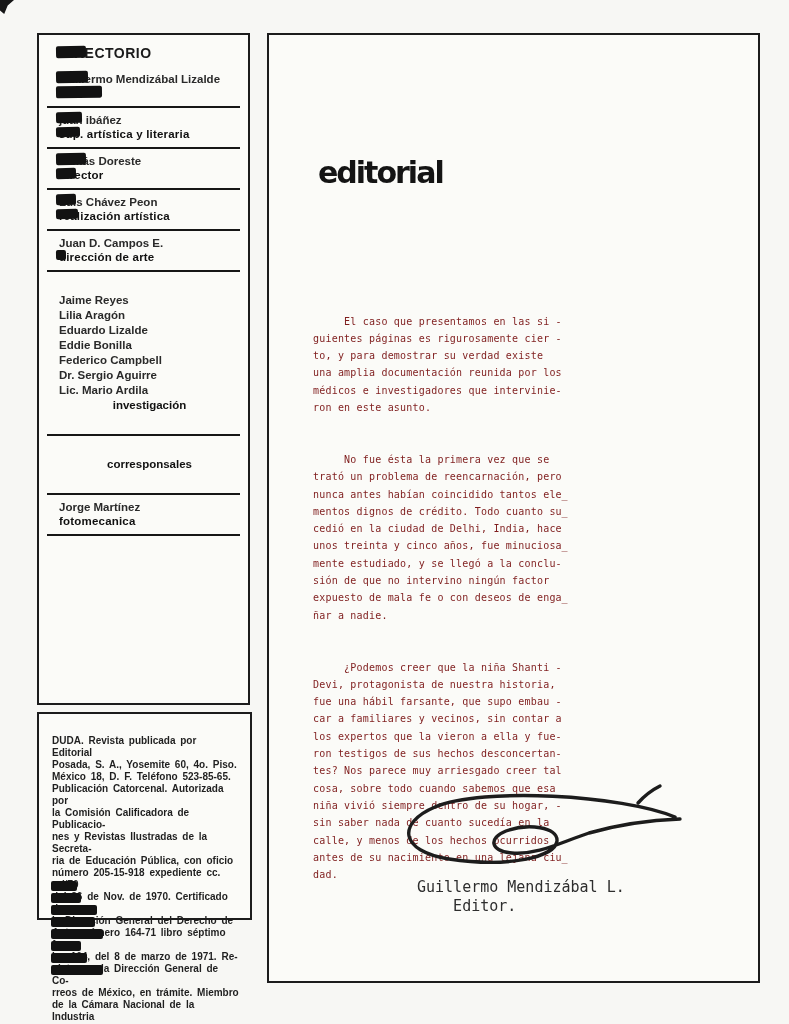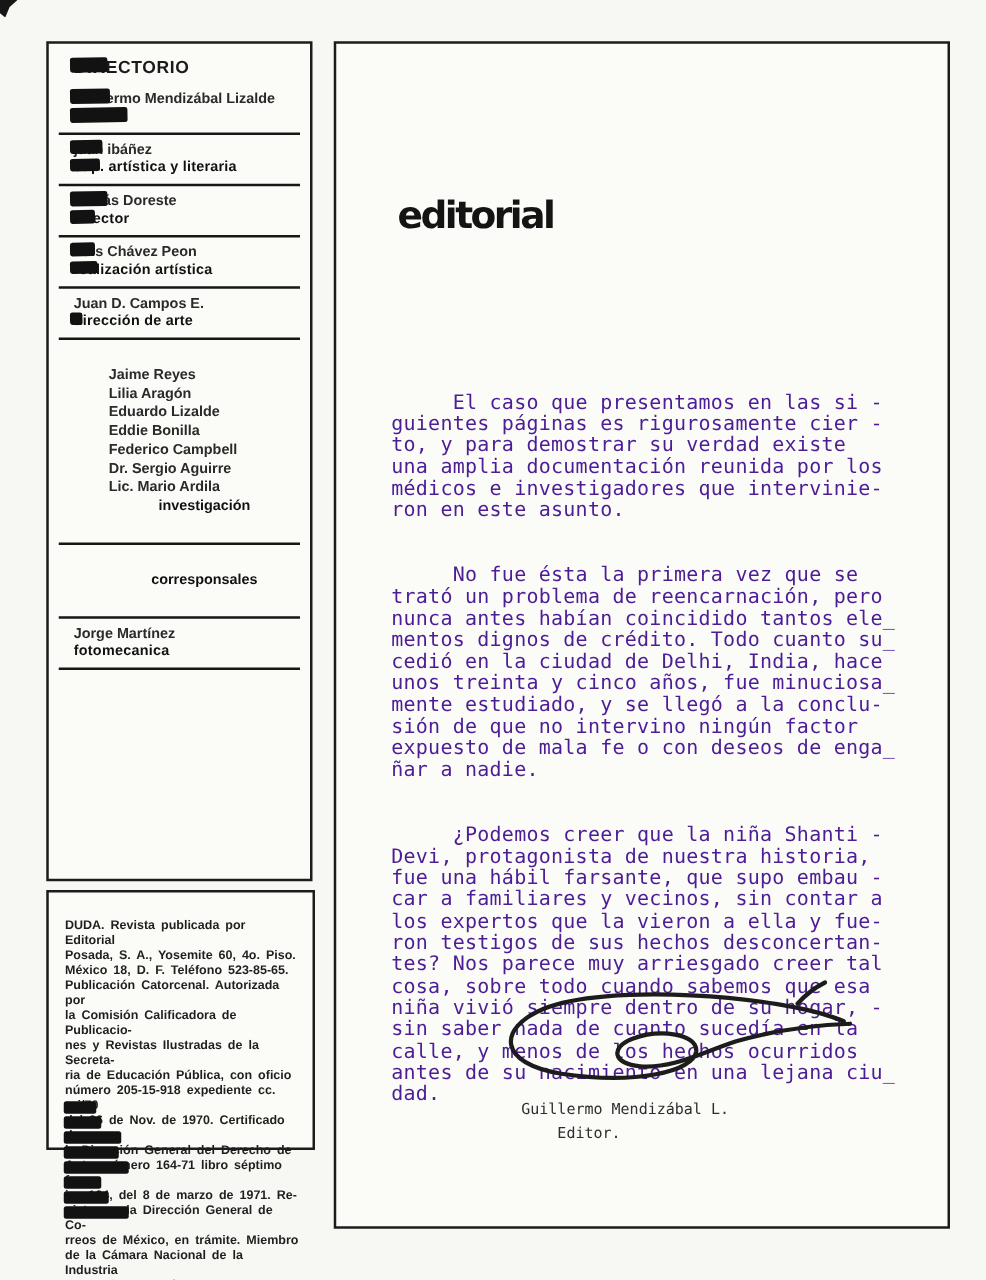"Jaime Reyes" .plainlines { margin-left: 28px -> none }
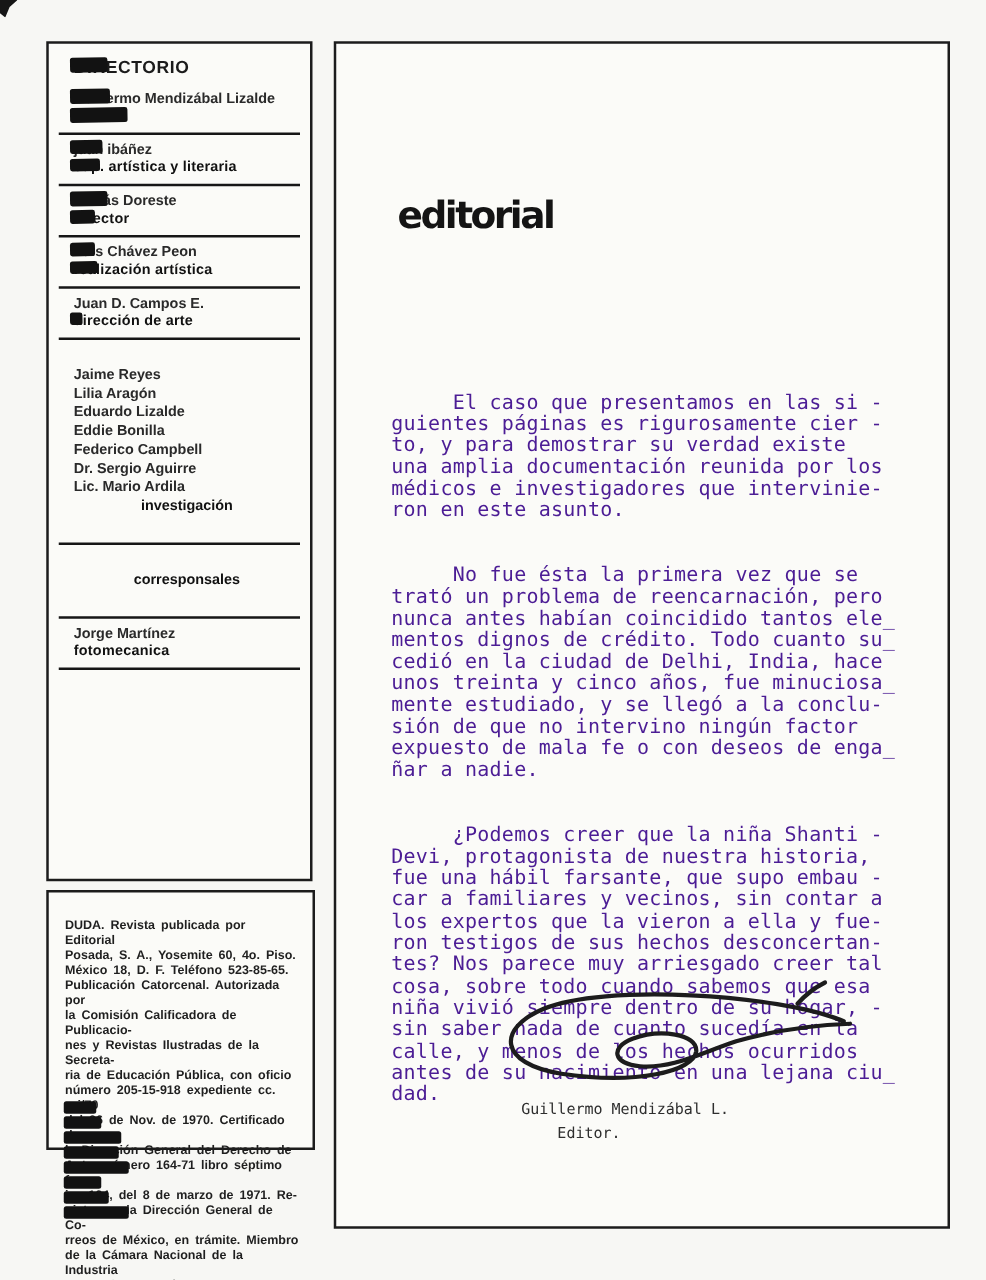"El caso que presentamos en" .ed-body { color: #4c1d95 -> #7f1d1d; font-size: 16px -> 10px }
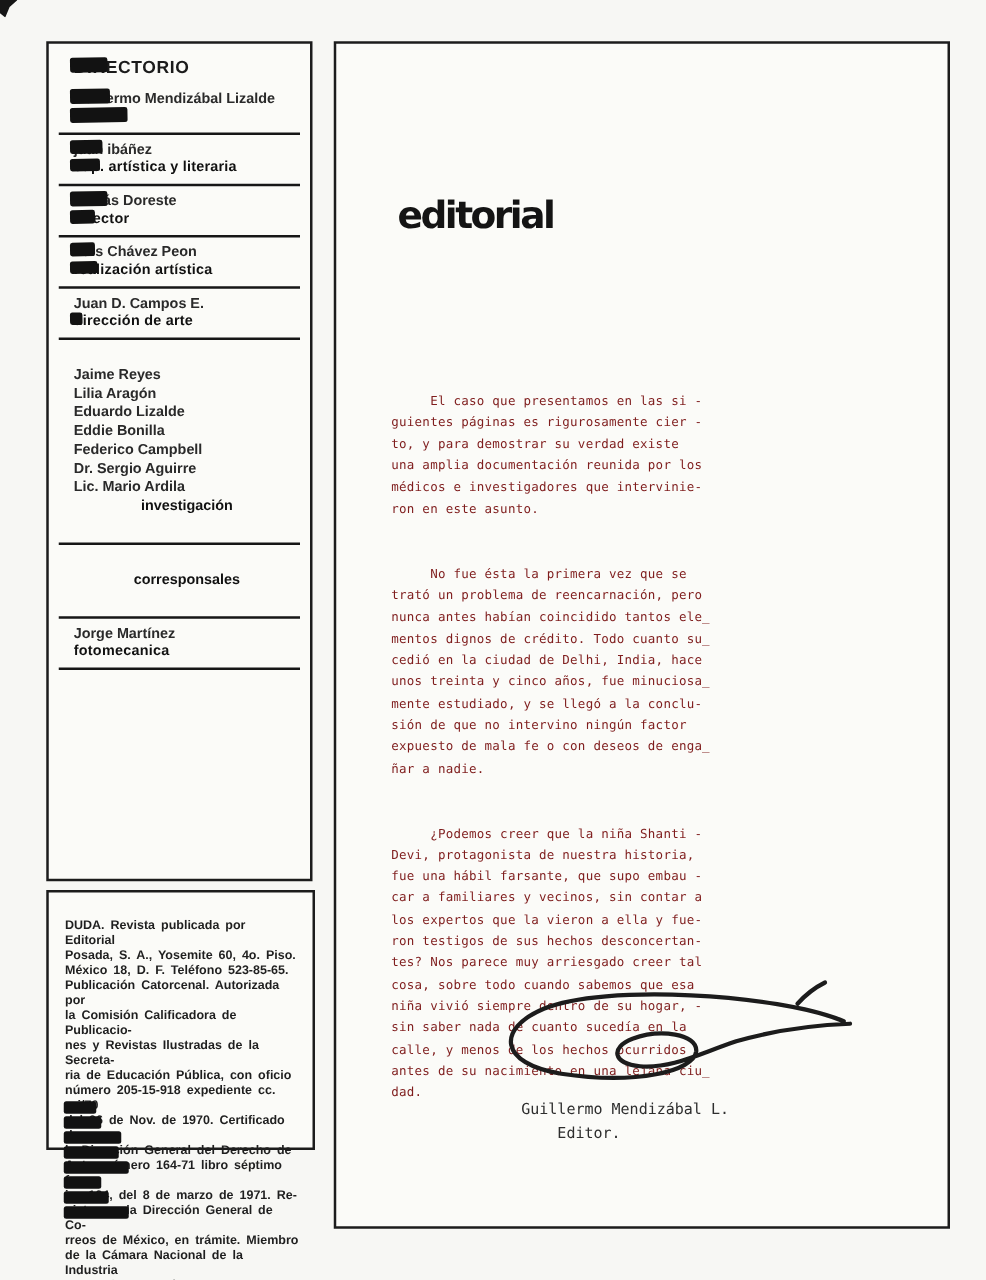"Guillermo Mendizábal L." .sig-name { font-size: 12px -> 15px }
